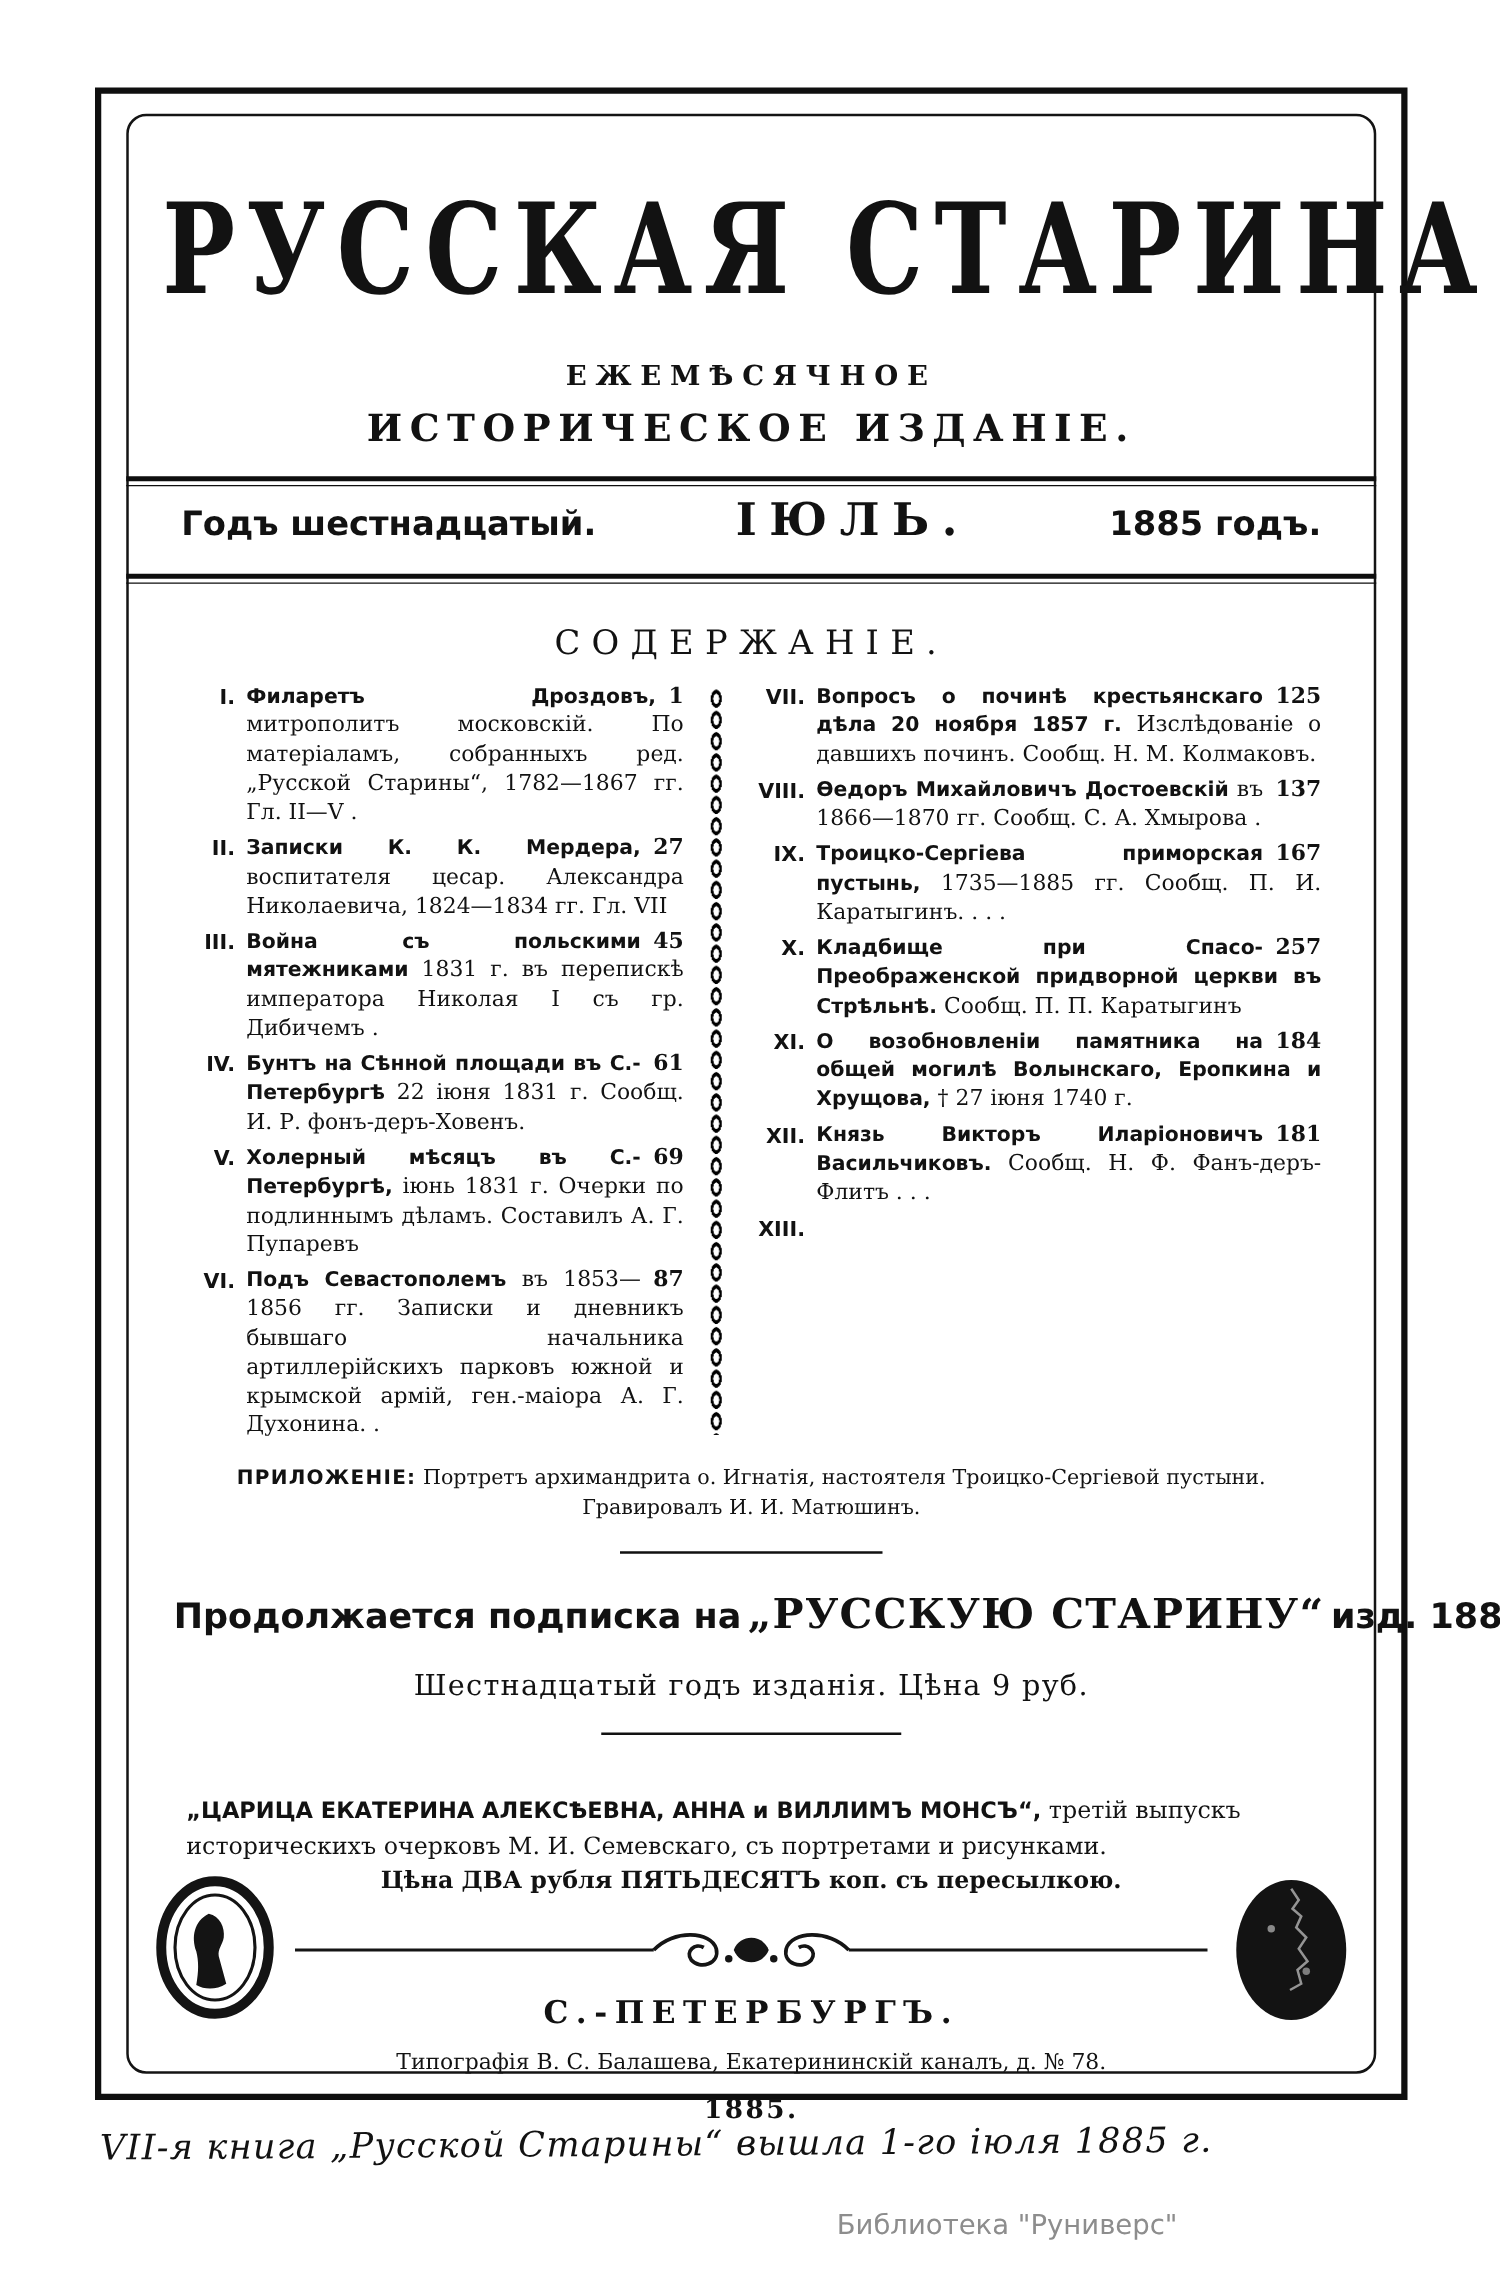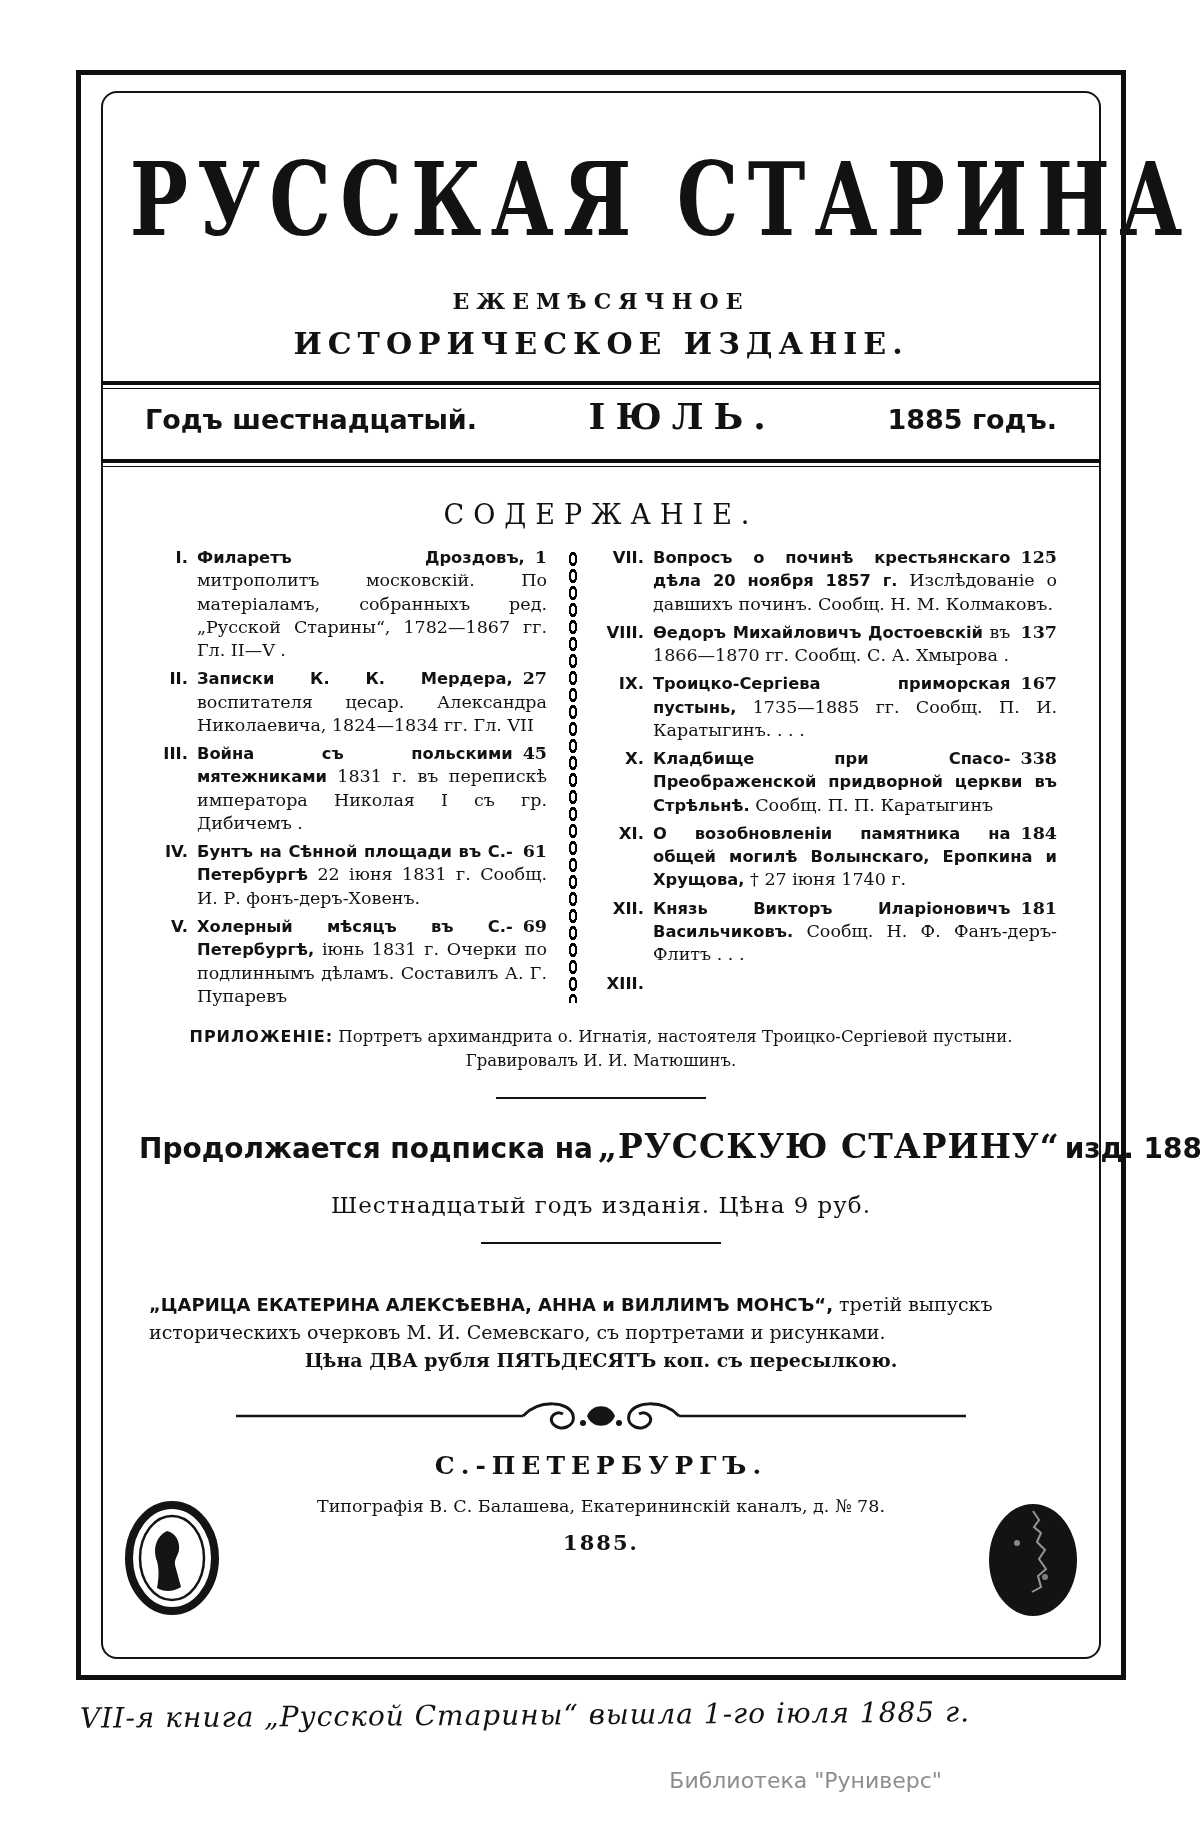"338" span.toc-page { text: 338 -> 257 }
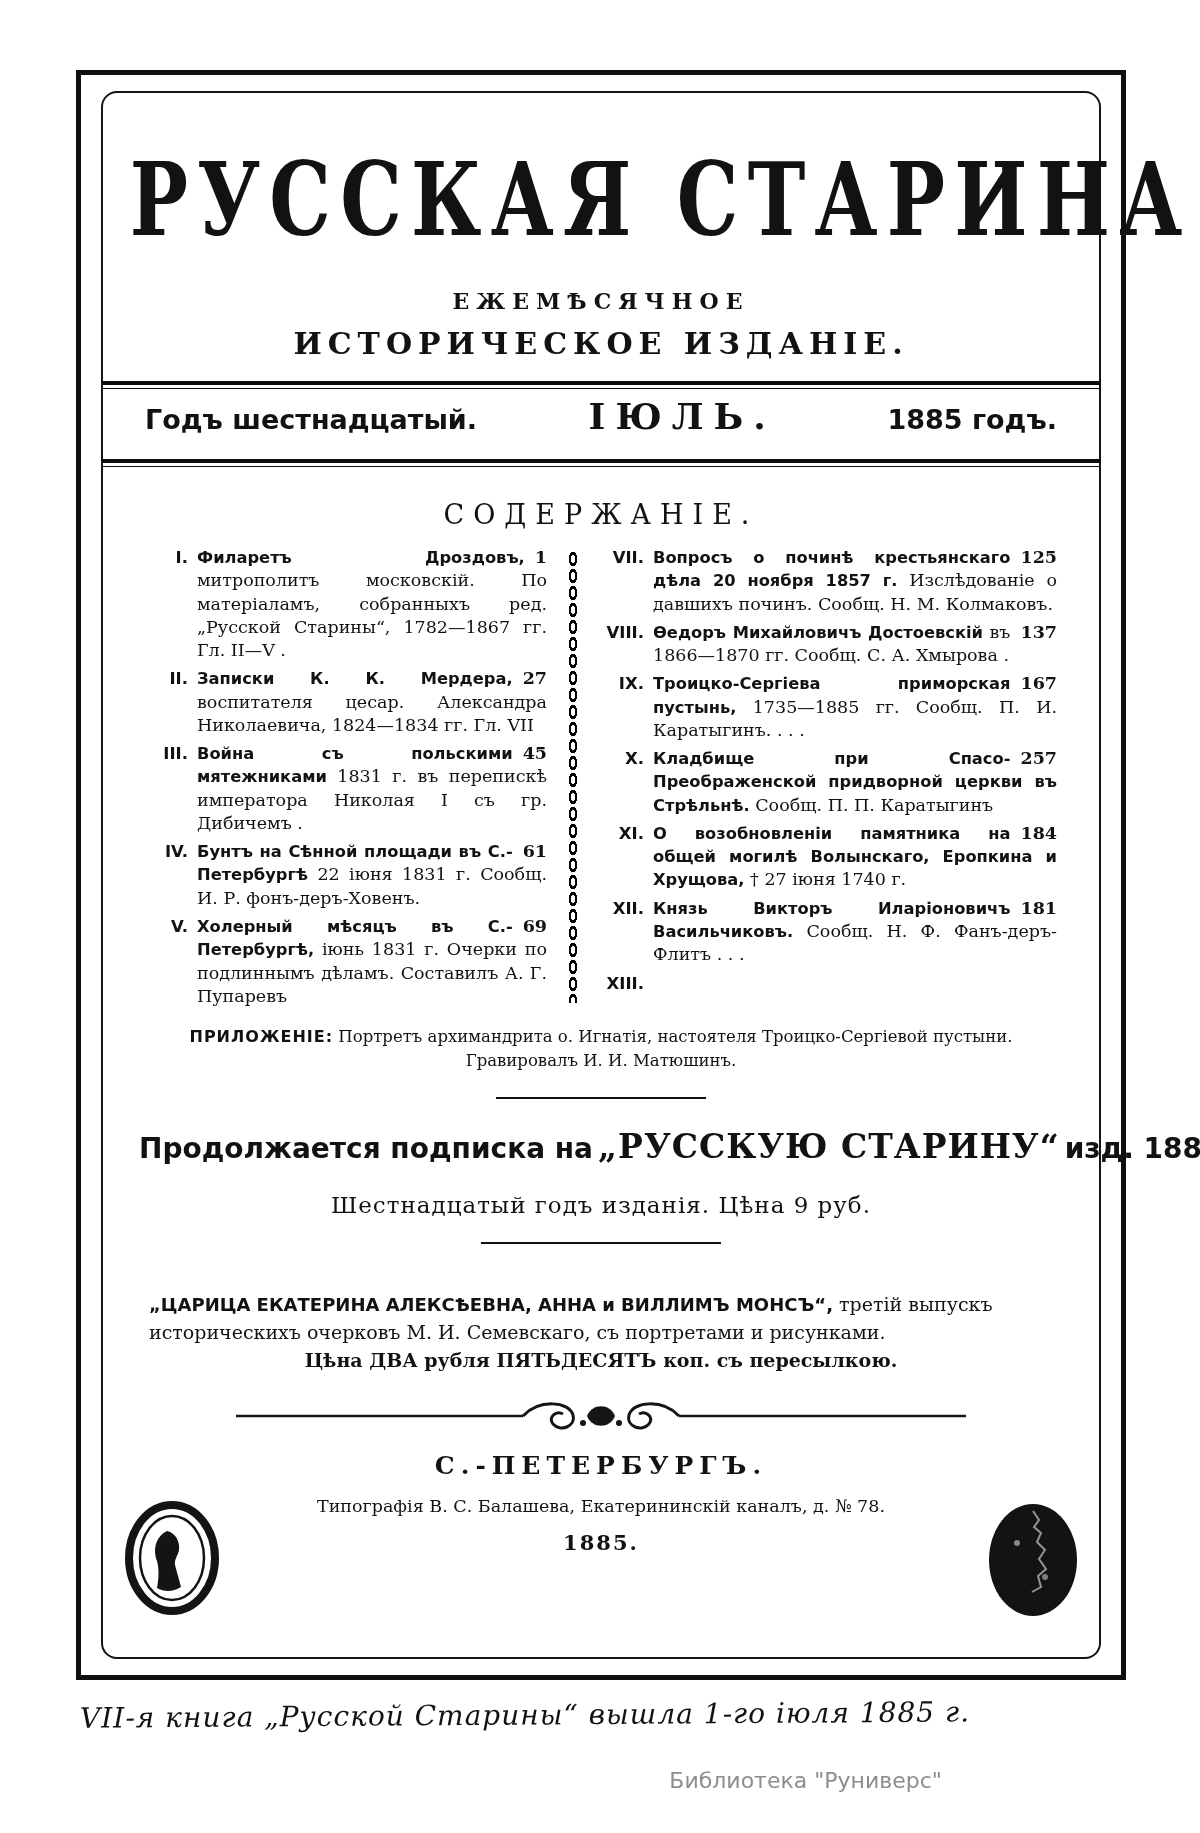"VI." div.toc-item { html: none -> <div> <span>VI.</span> <div><span>87</span><b>Подъ Севастополемъ</b> <span>въ 1853—1856 гг. Записки и дневникъ бывшаго начальника артиллерійскихъ парковъ южной и крымской армій, ген.-маіора А. Г. Духонина. .</span></div> </div> }
